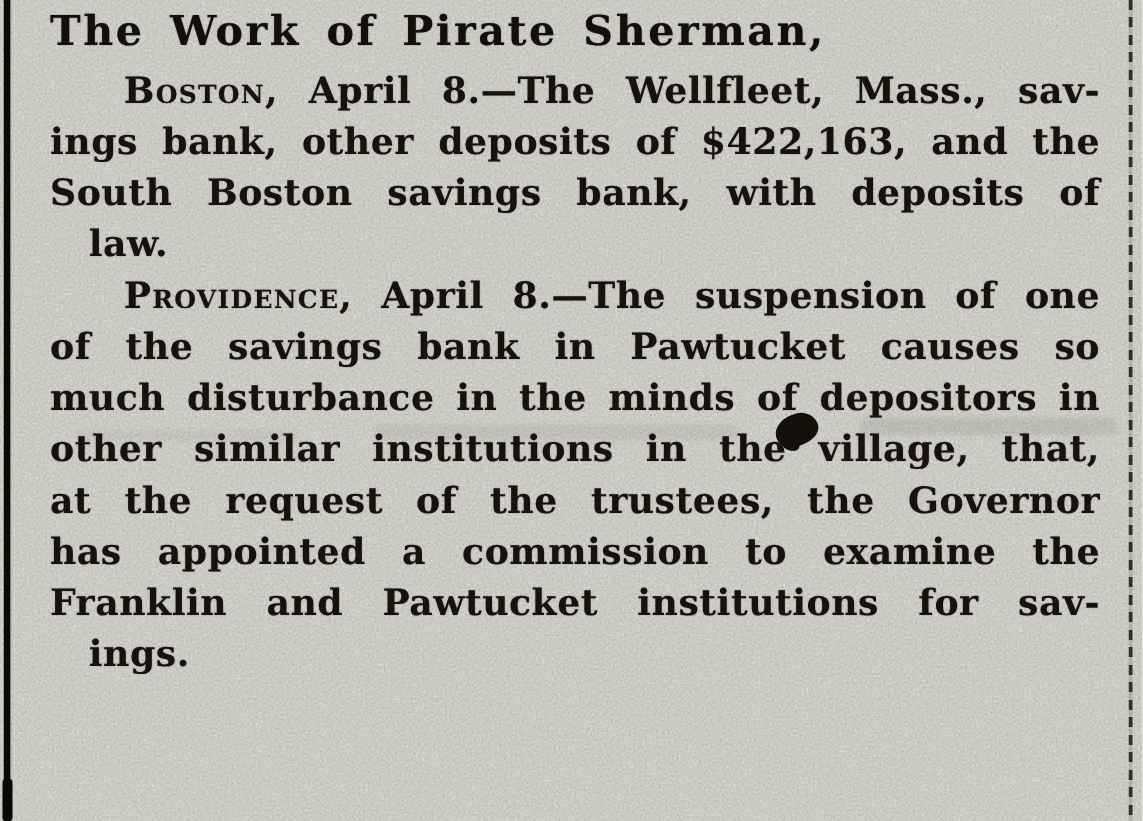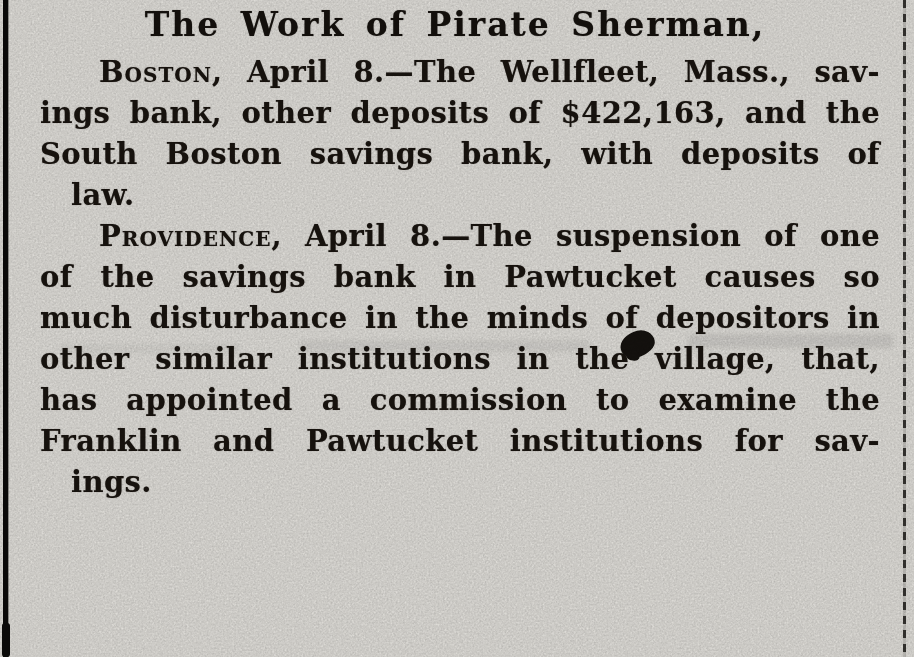"The Work of Pirate Sherman," .headline { text-align: center -> left }
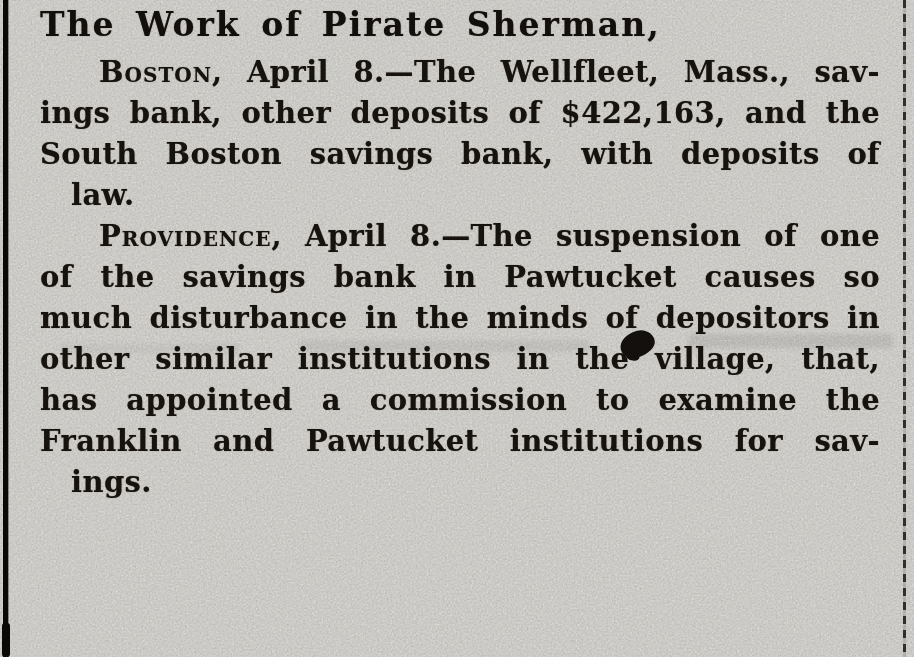"at the request of the" div.line { html: none -> <div>at the request of the trustees, the Governor</div> }
